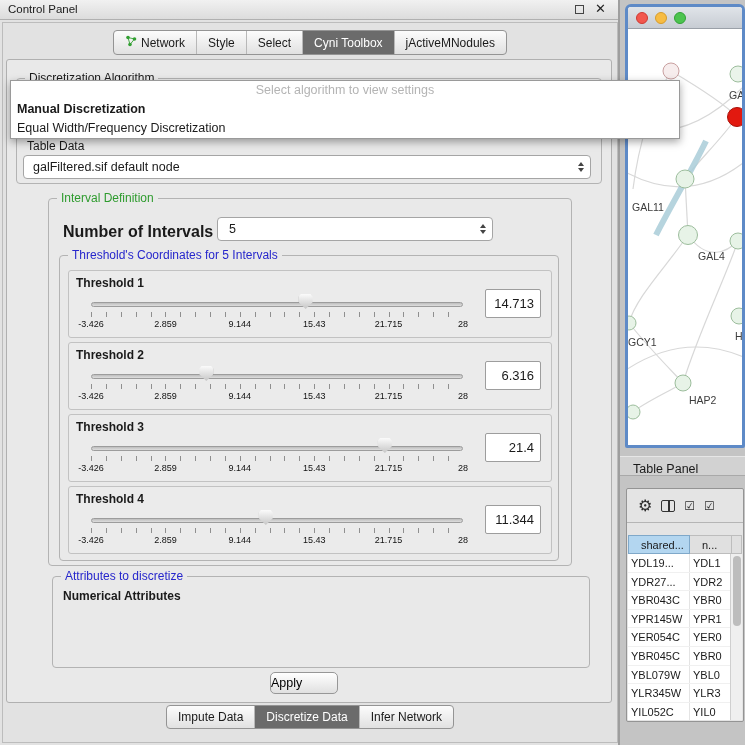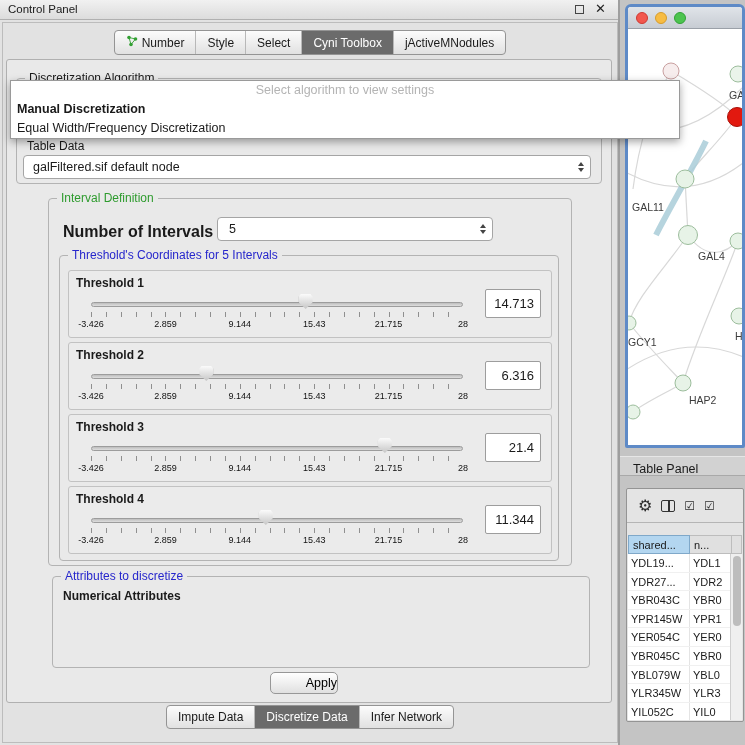"Number" span { text: Number -> Network }
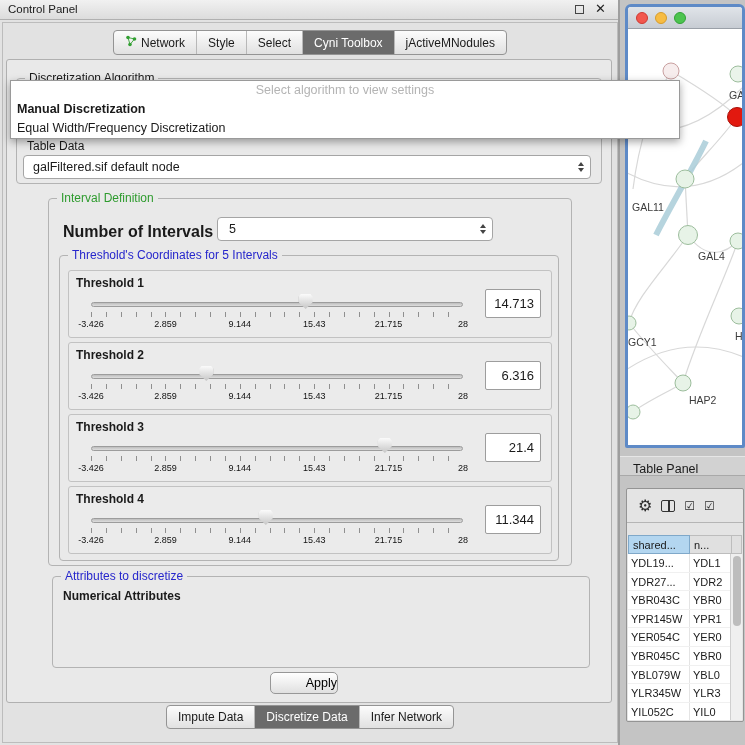"shared..." .th { padding-left: 4px -> 12px }
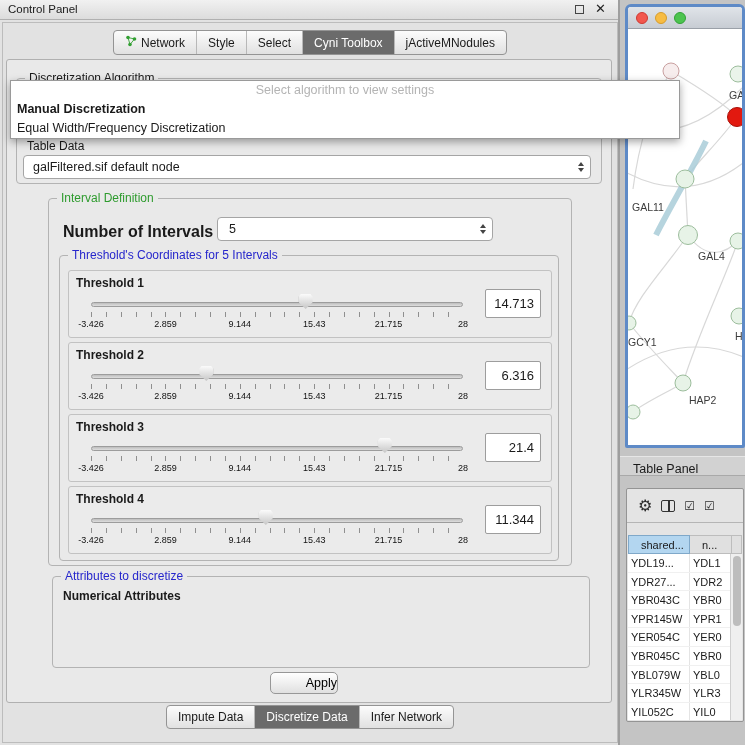"Apply" .apply-btn { text-align: right -> left }
